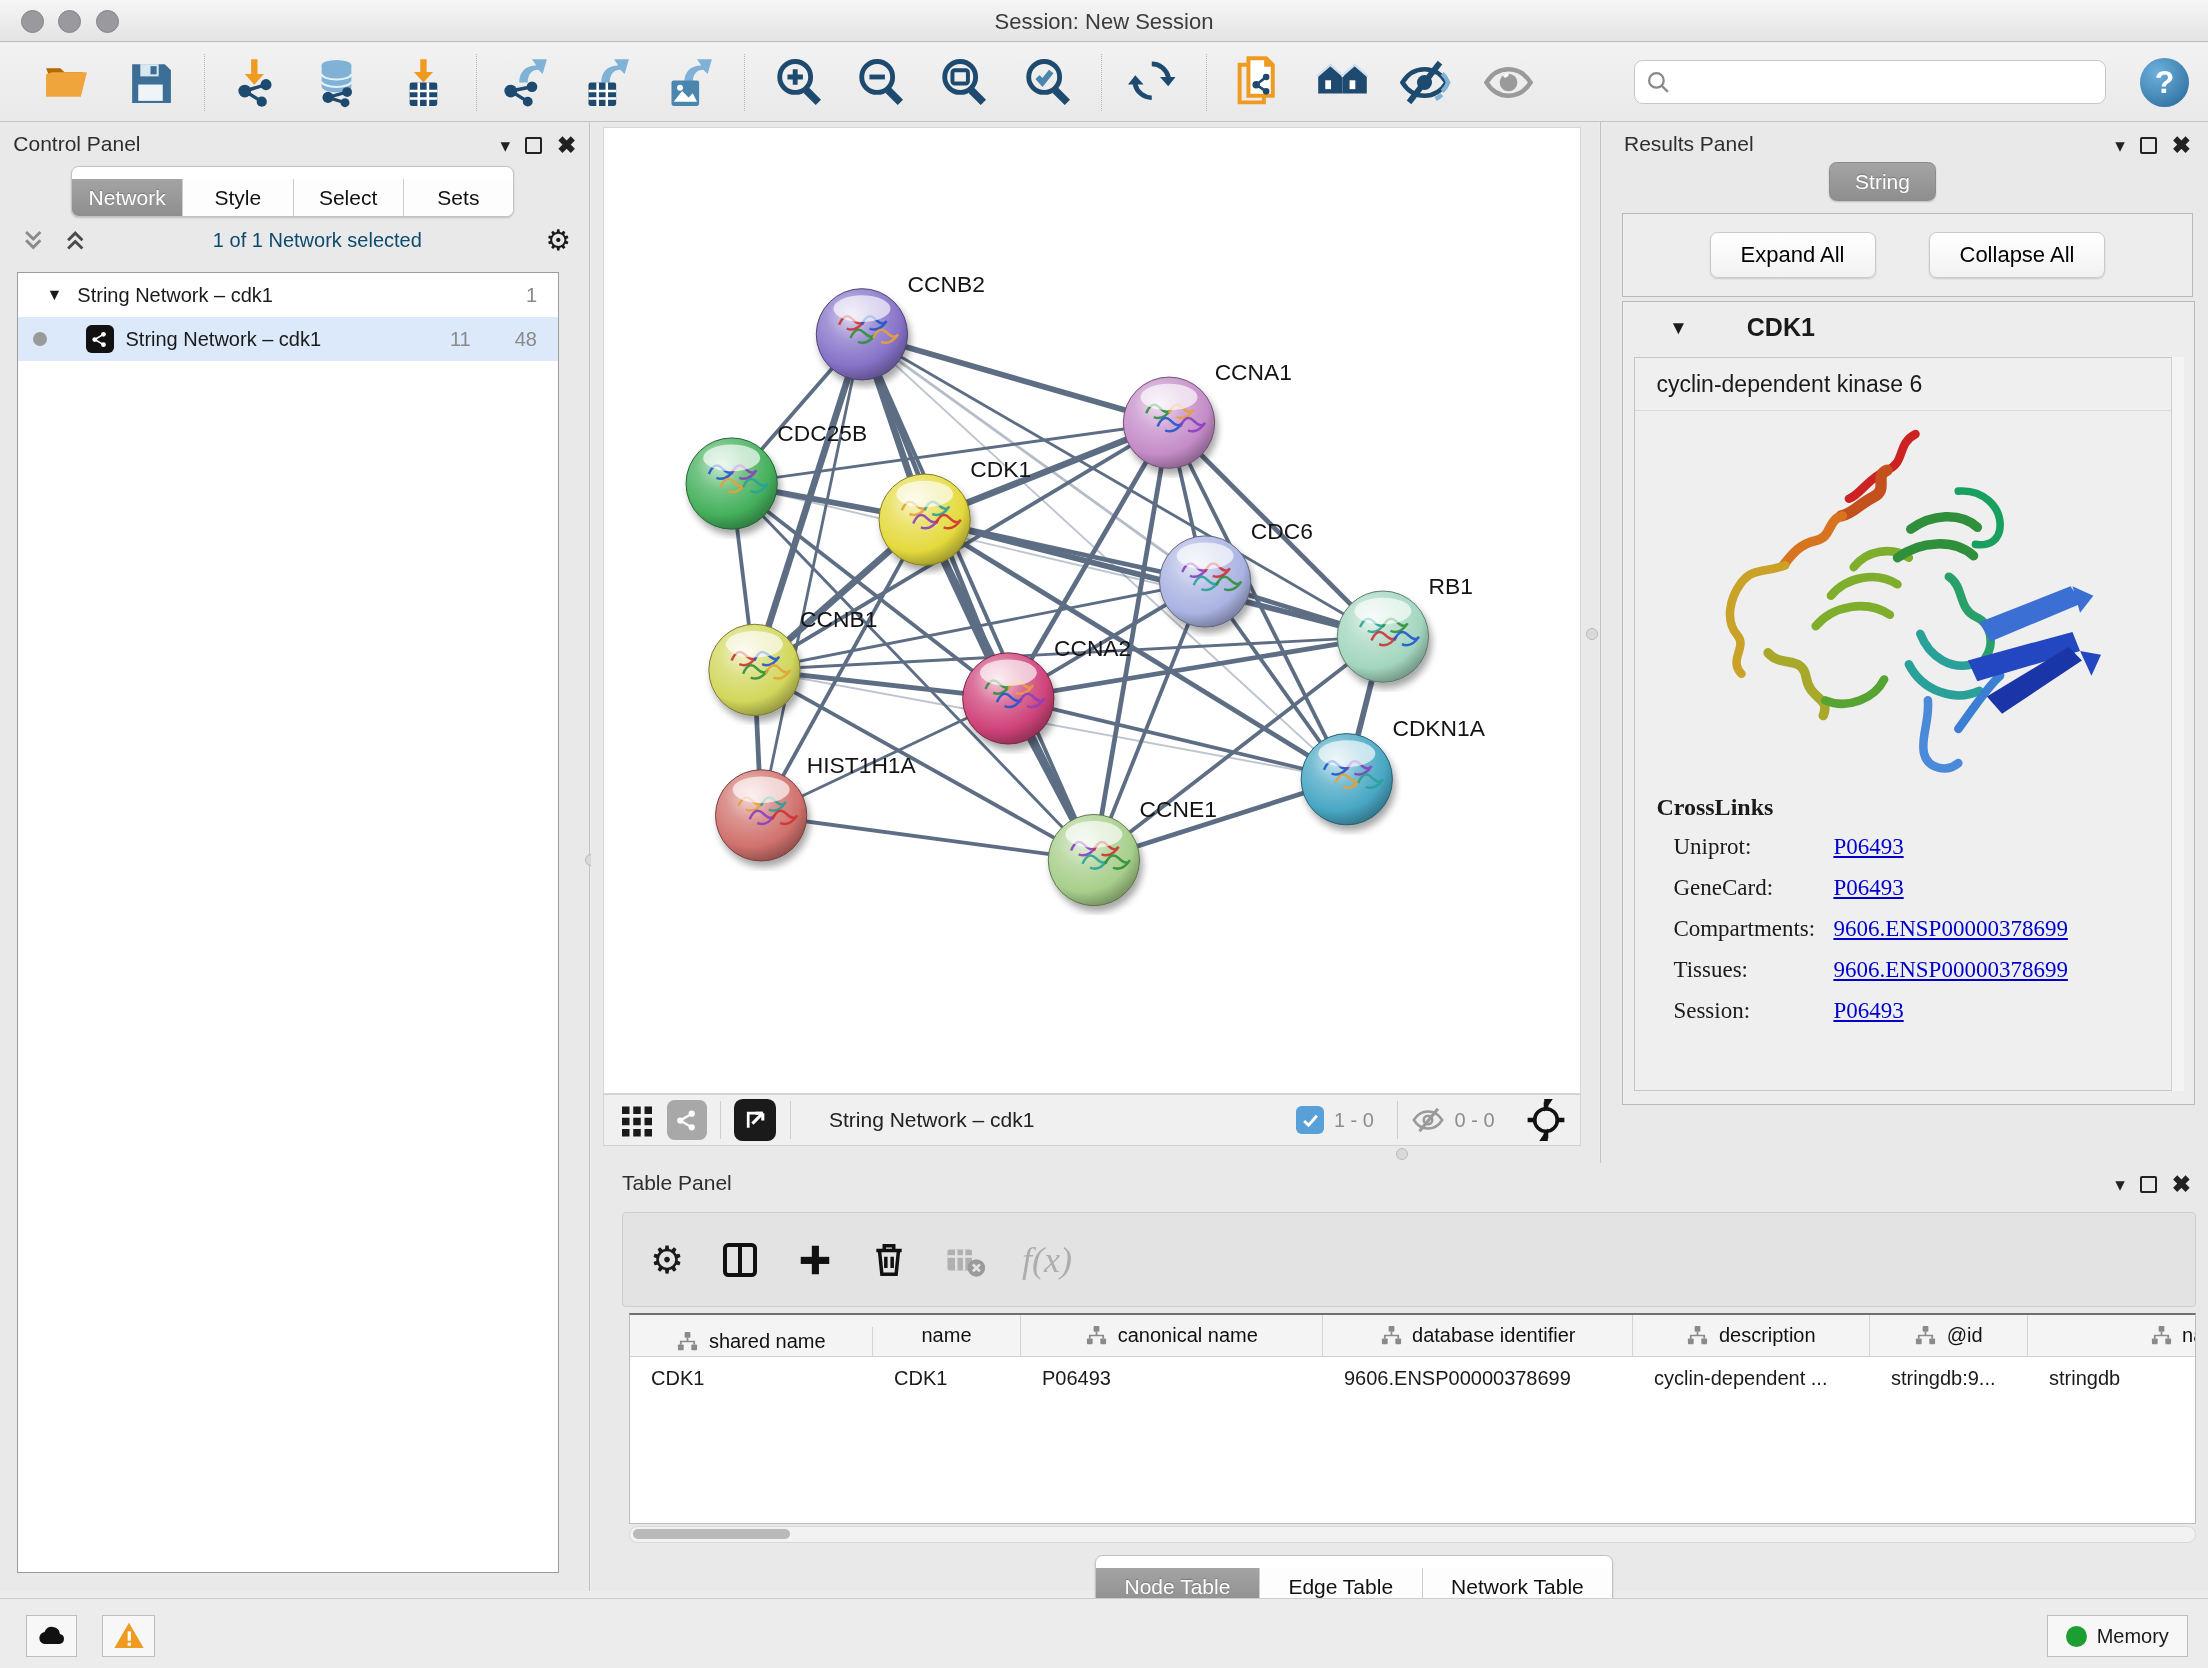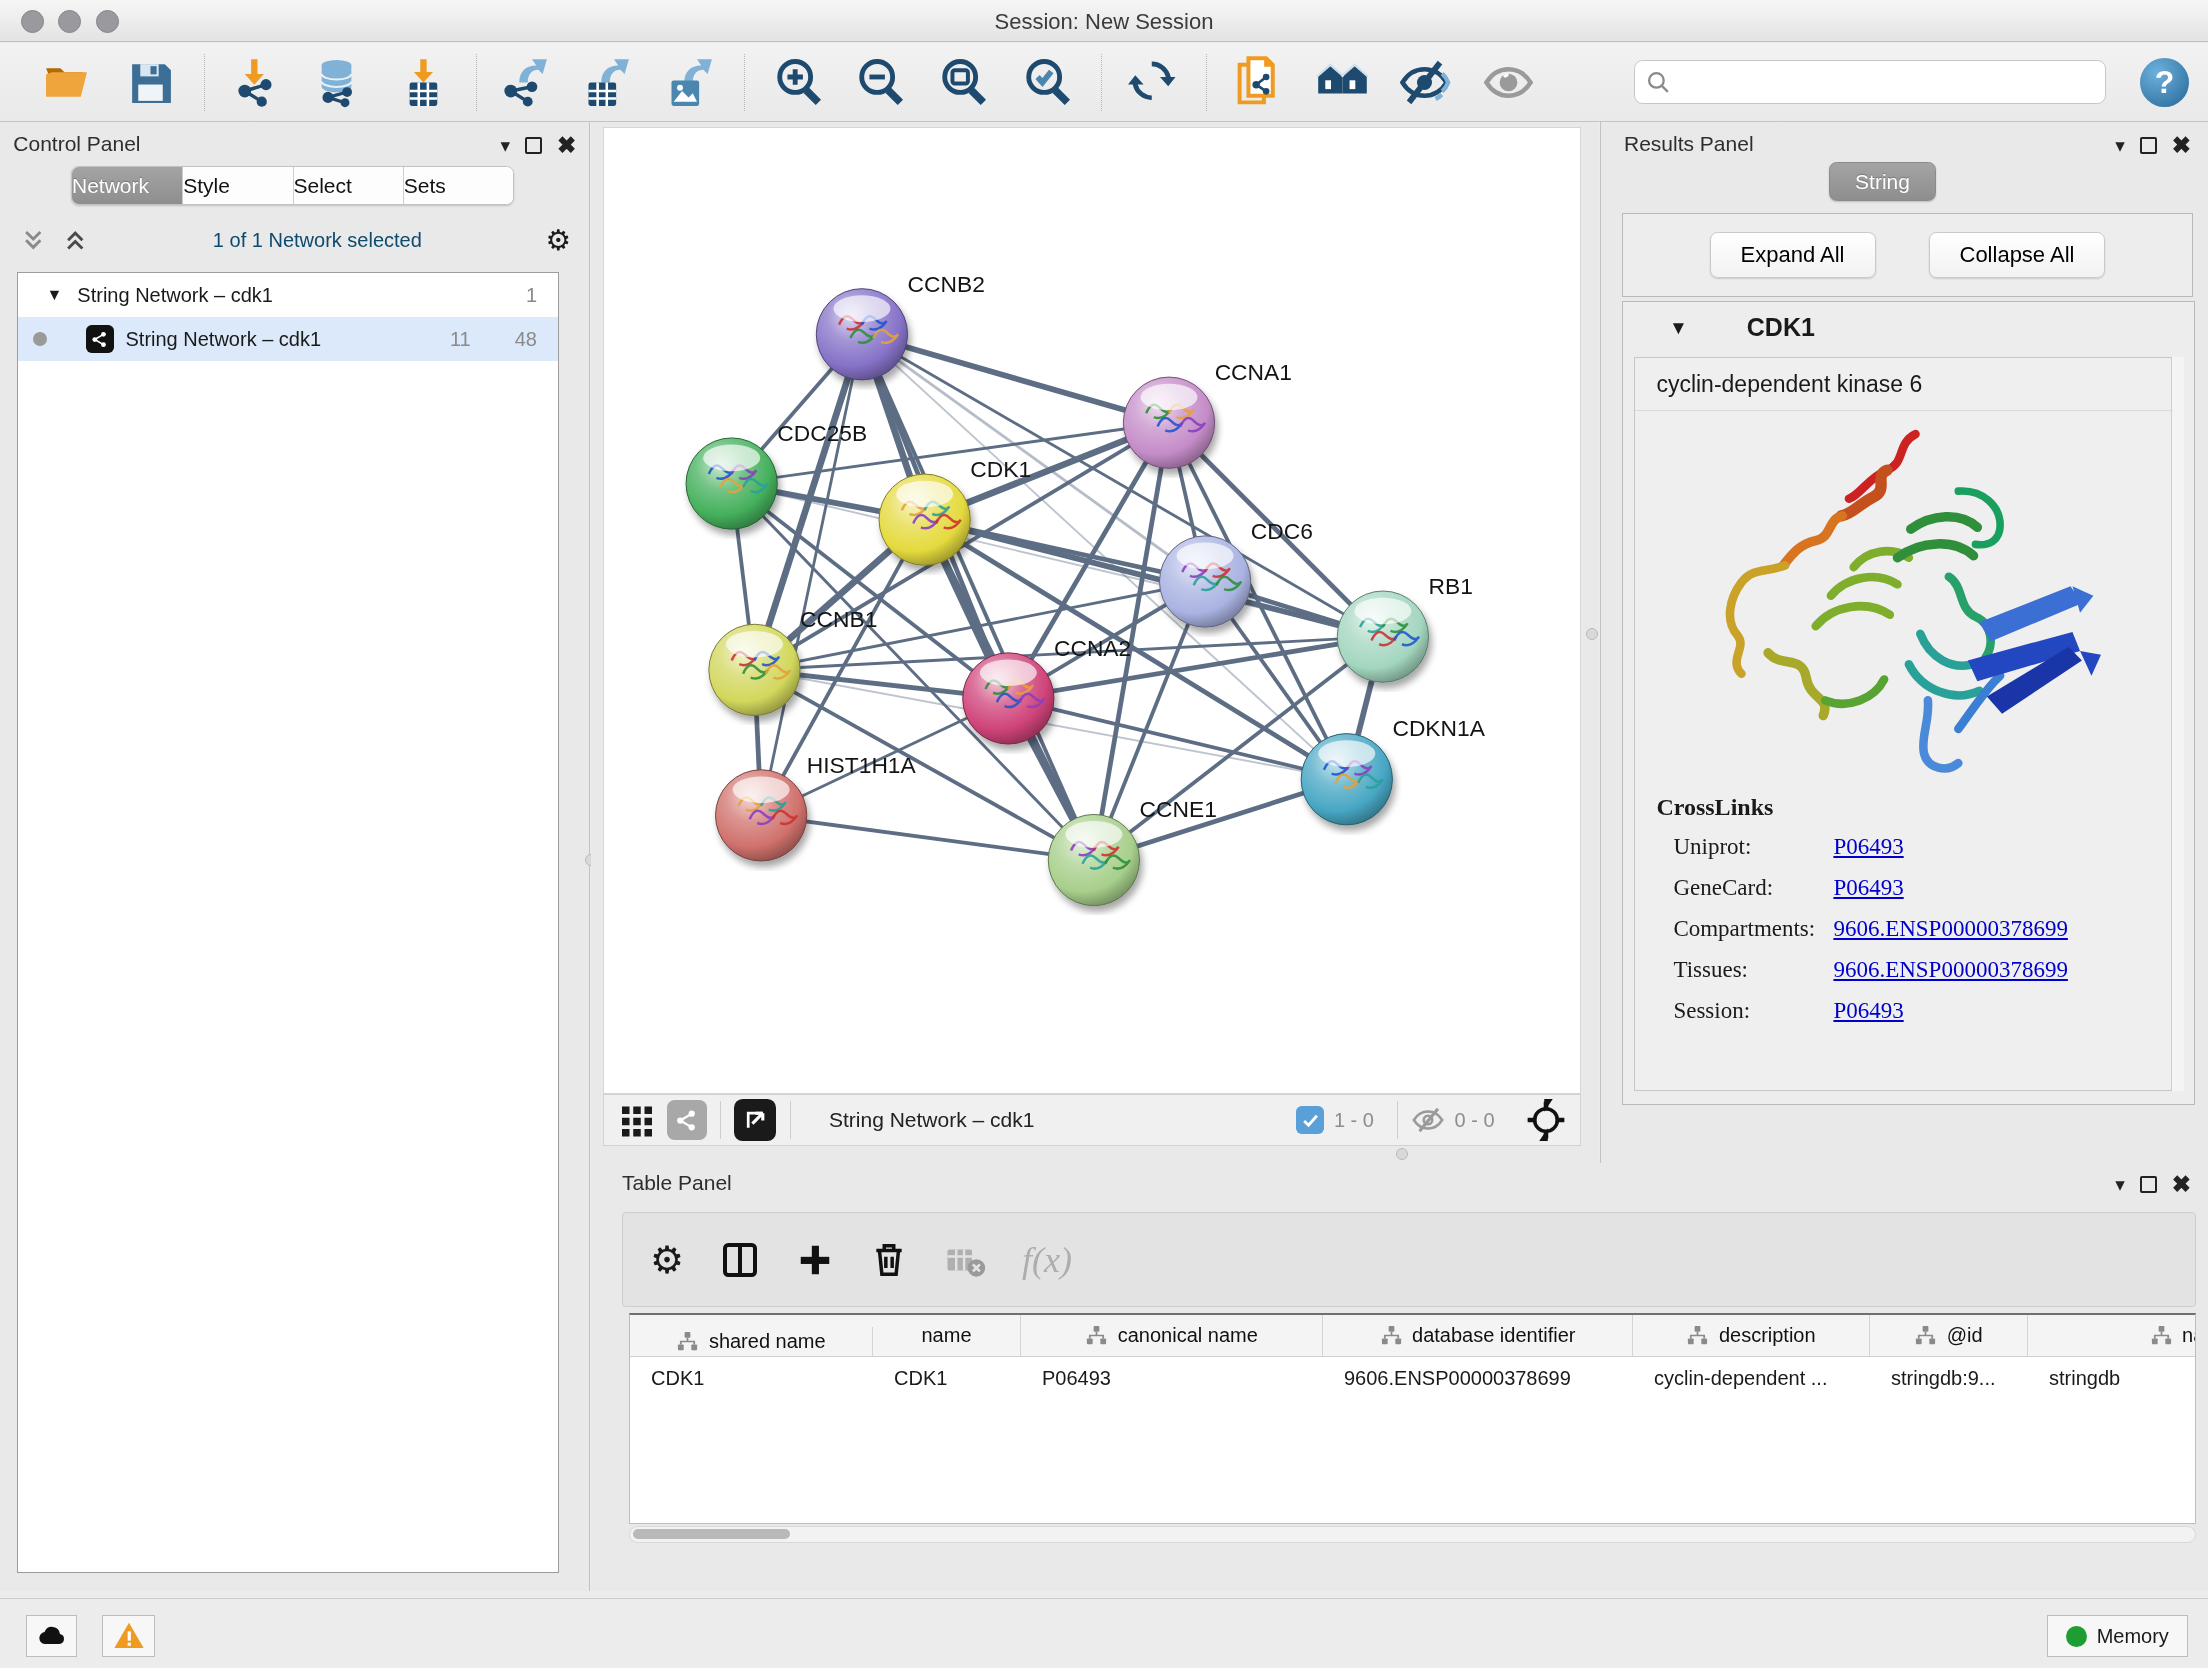"Network" .seg .tab { margin-top: none -> 12px; text-align: left -> center }
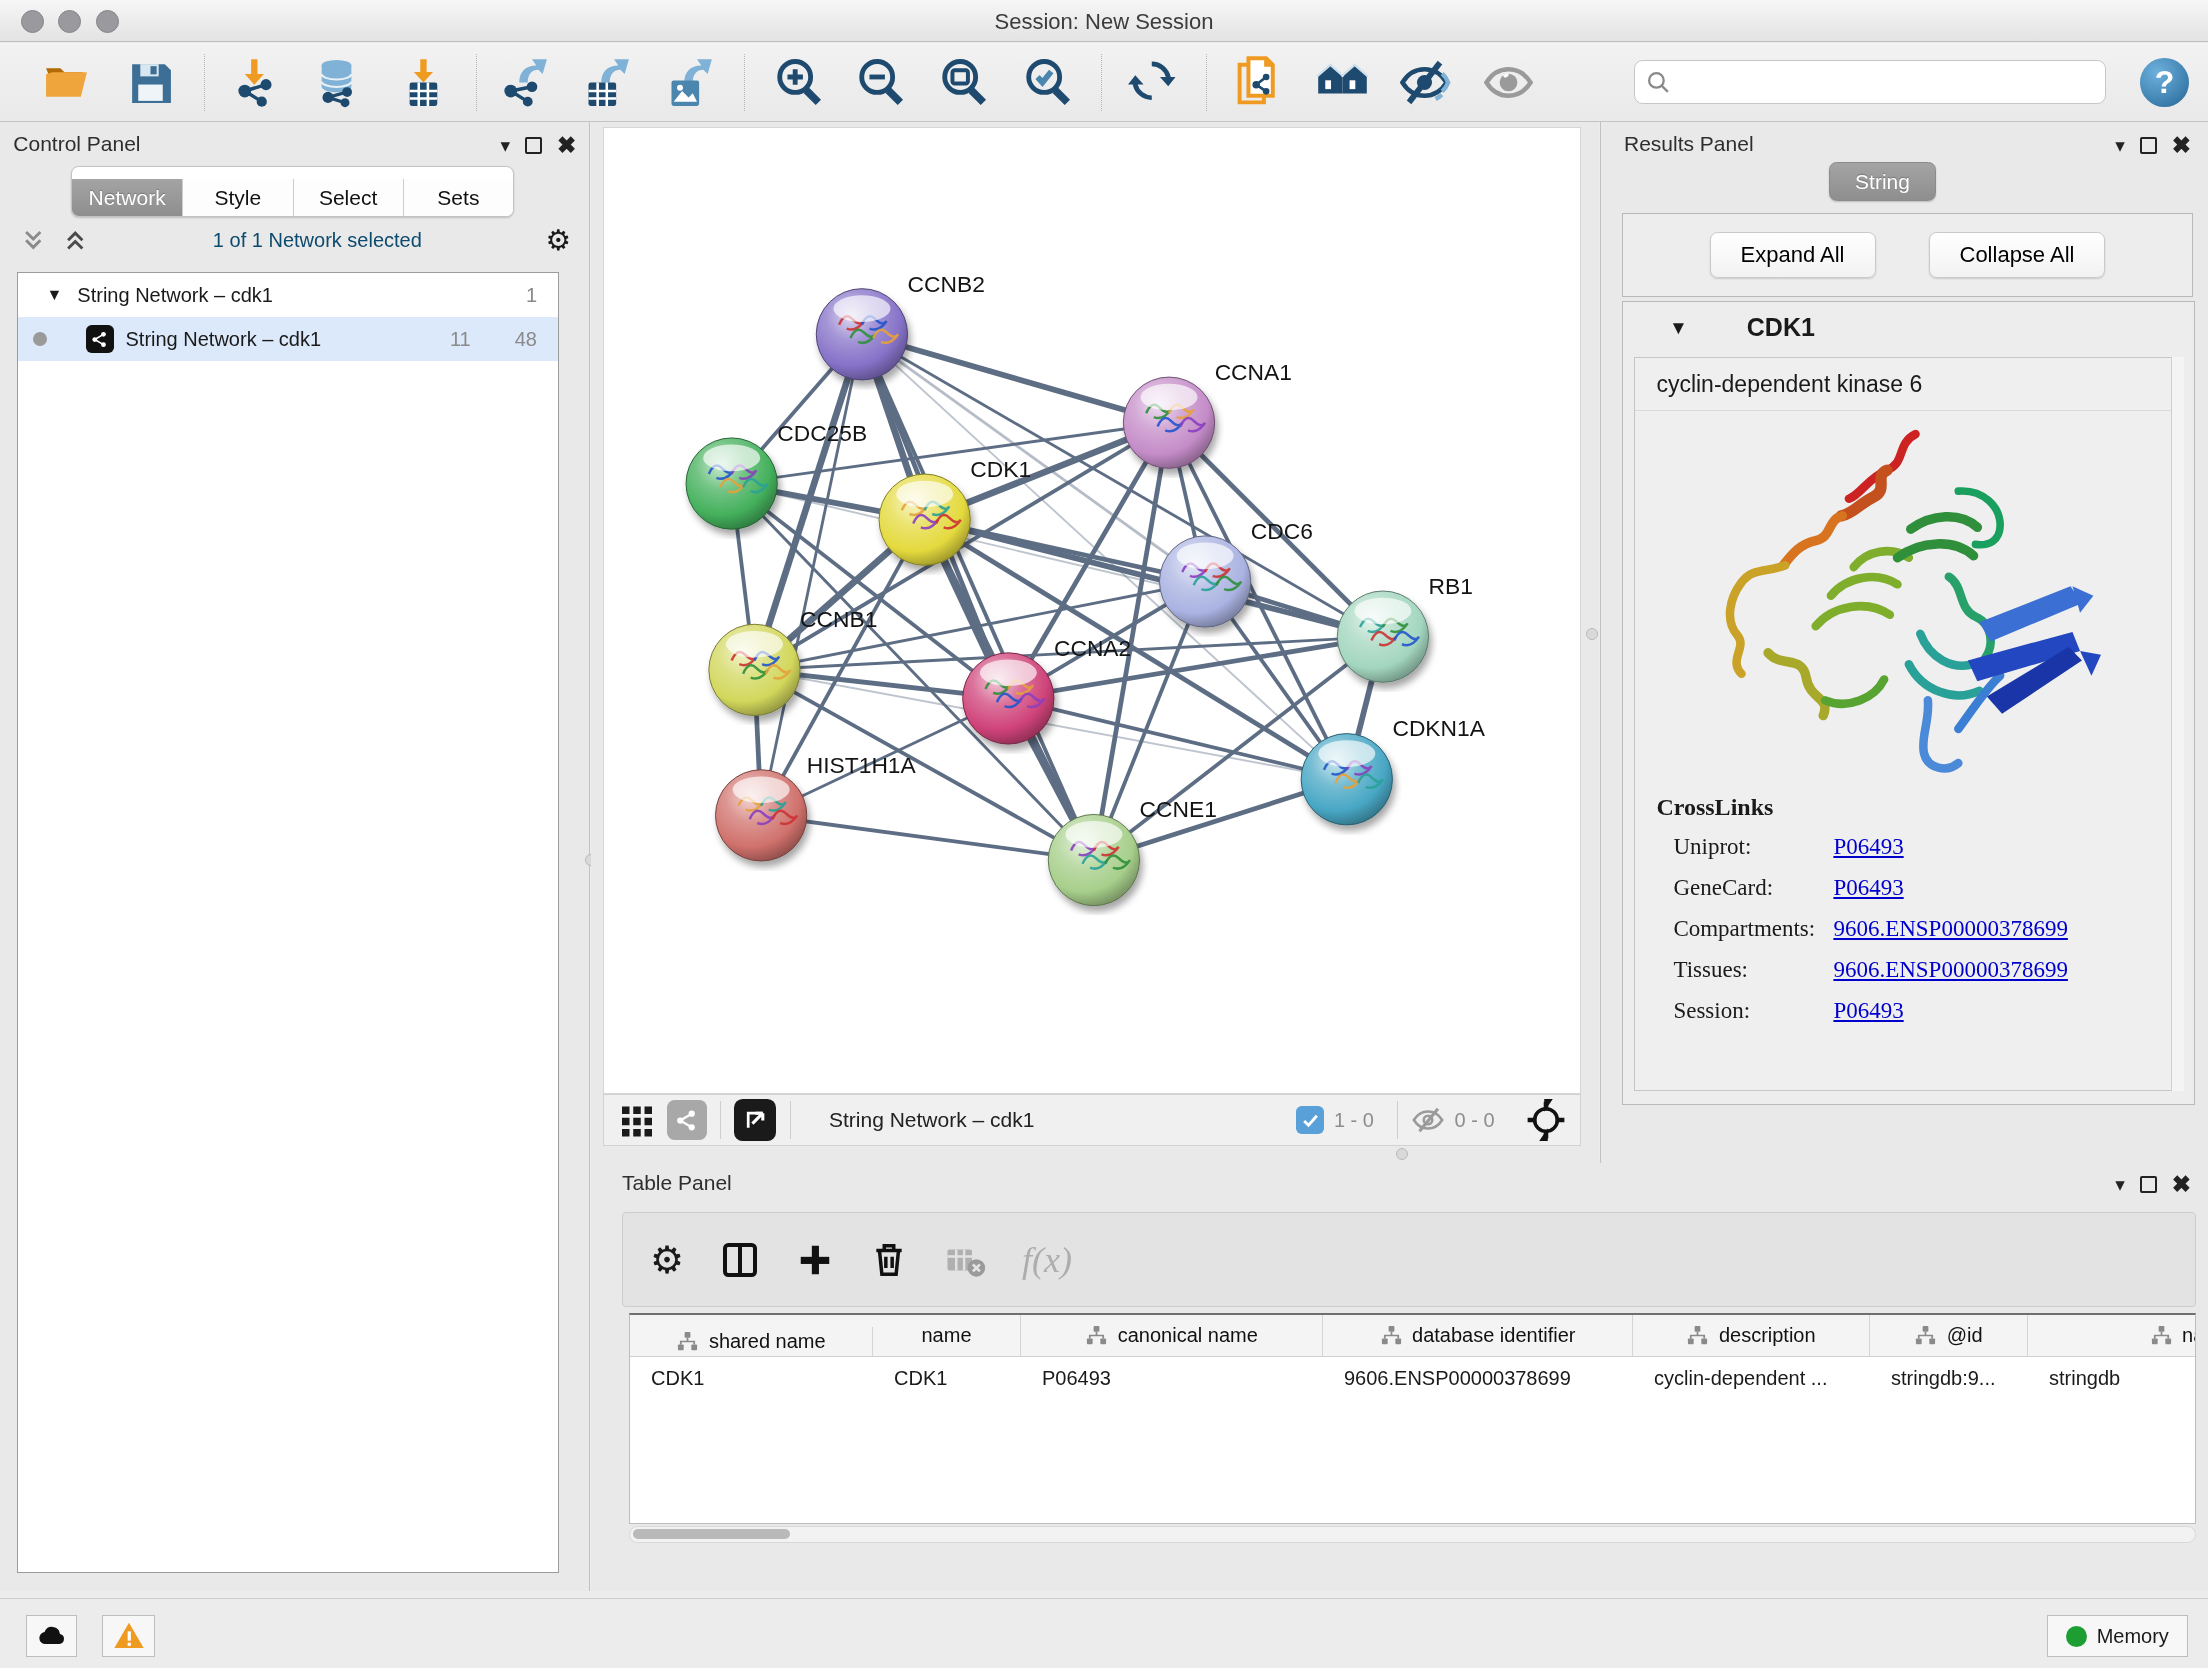"Node Table" div.abs { html: none -> <div> <div>Node Table</div> <div>Edge Table</div> <div>Network Table</div> </div> }
